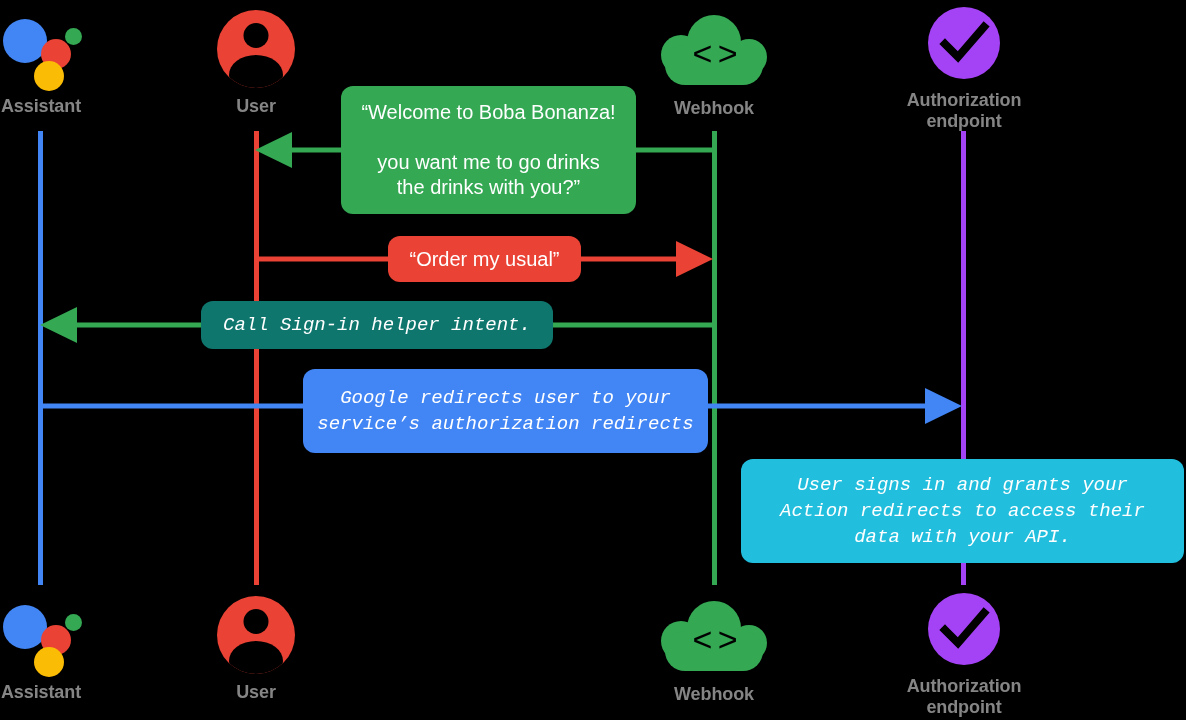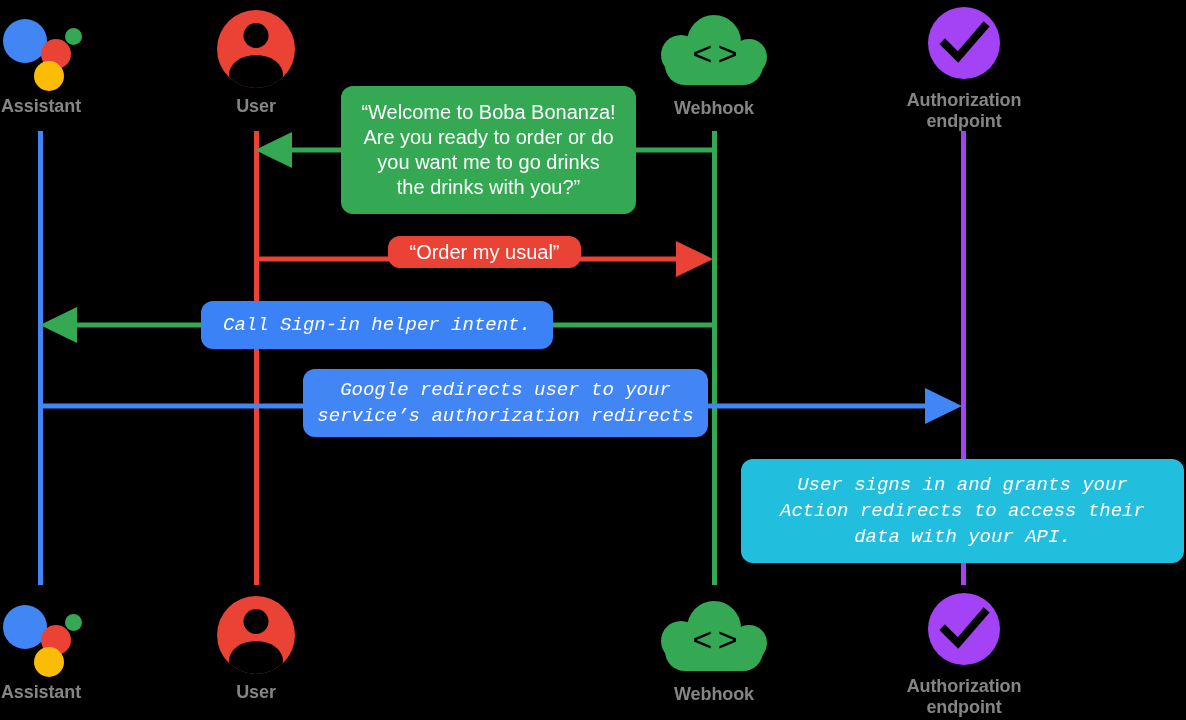"Are you ready to order" span { html: <span>Are you ready to order or do</span> -> none }
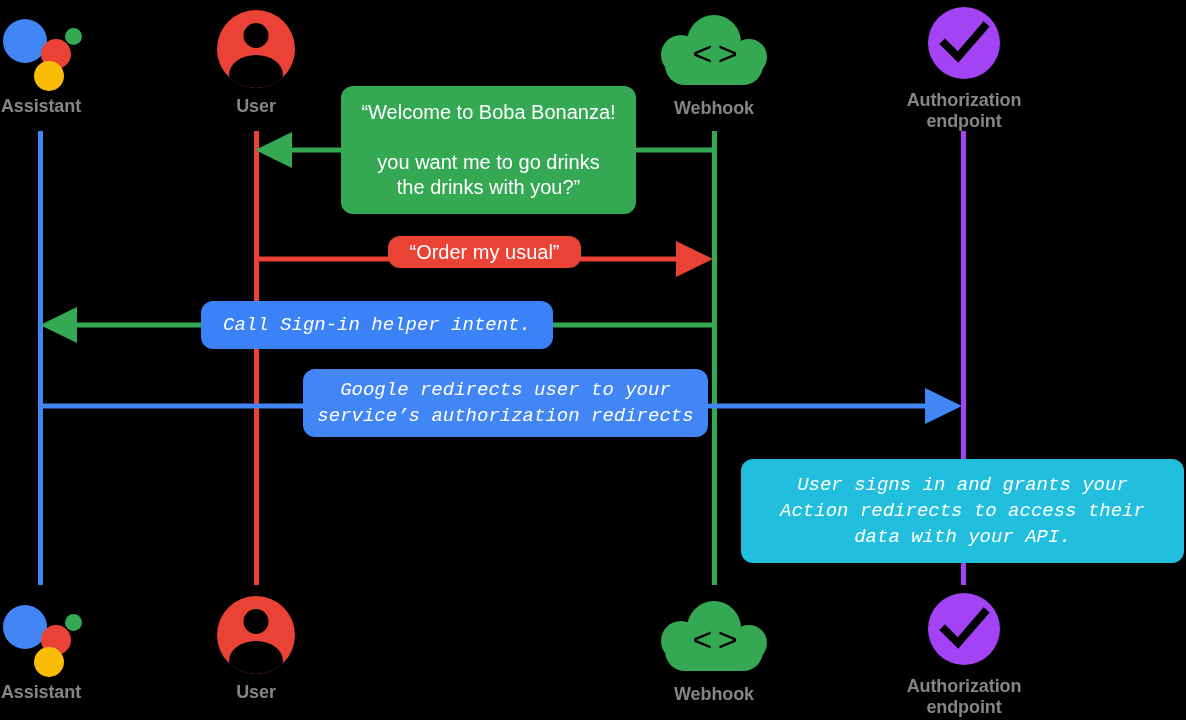"“Order my usual”" div.bubble { height: 32px -> 46px }
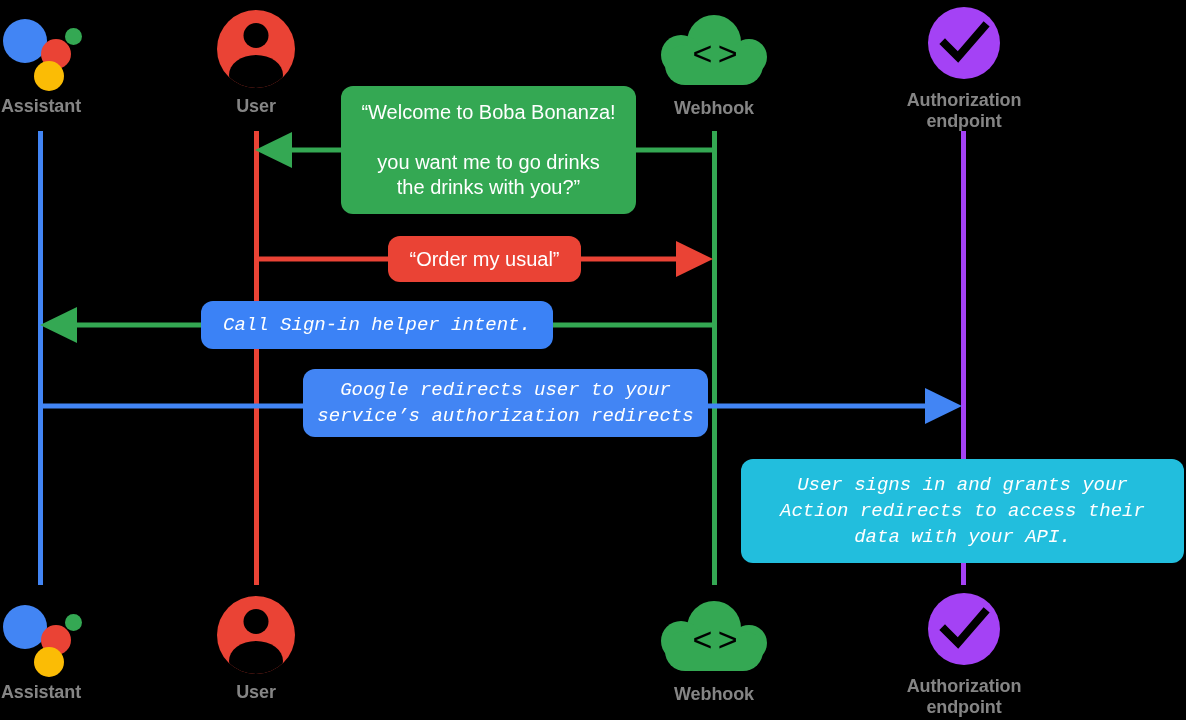"Call Sign-in helper intent." div.bubble { background: #3b82f6 -> #0f766e }
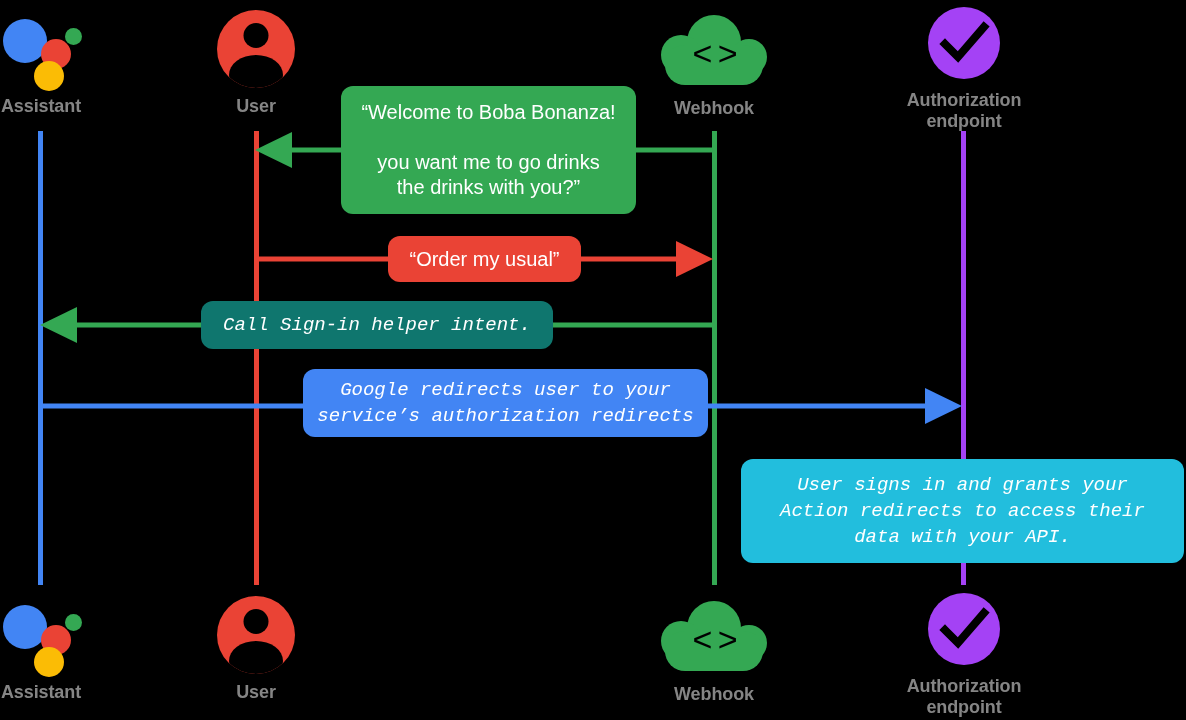"Google redirects user to your" div.bubble { height: 68px -> 84px }
